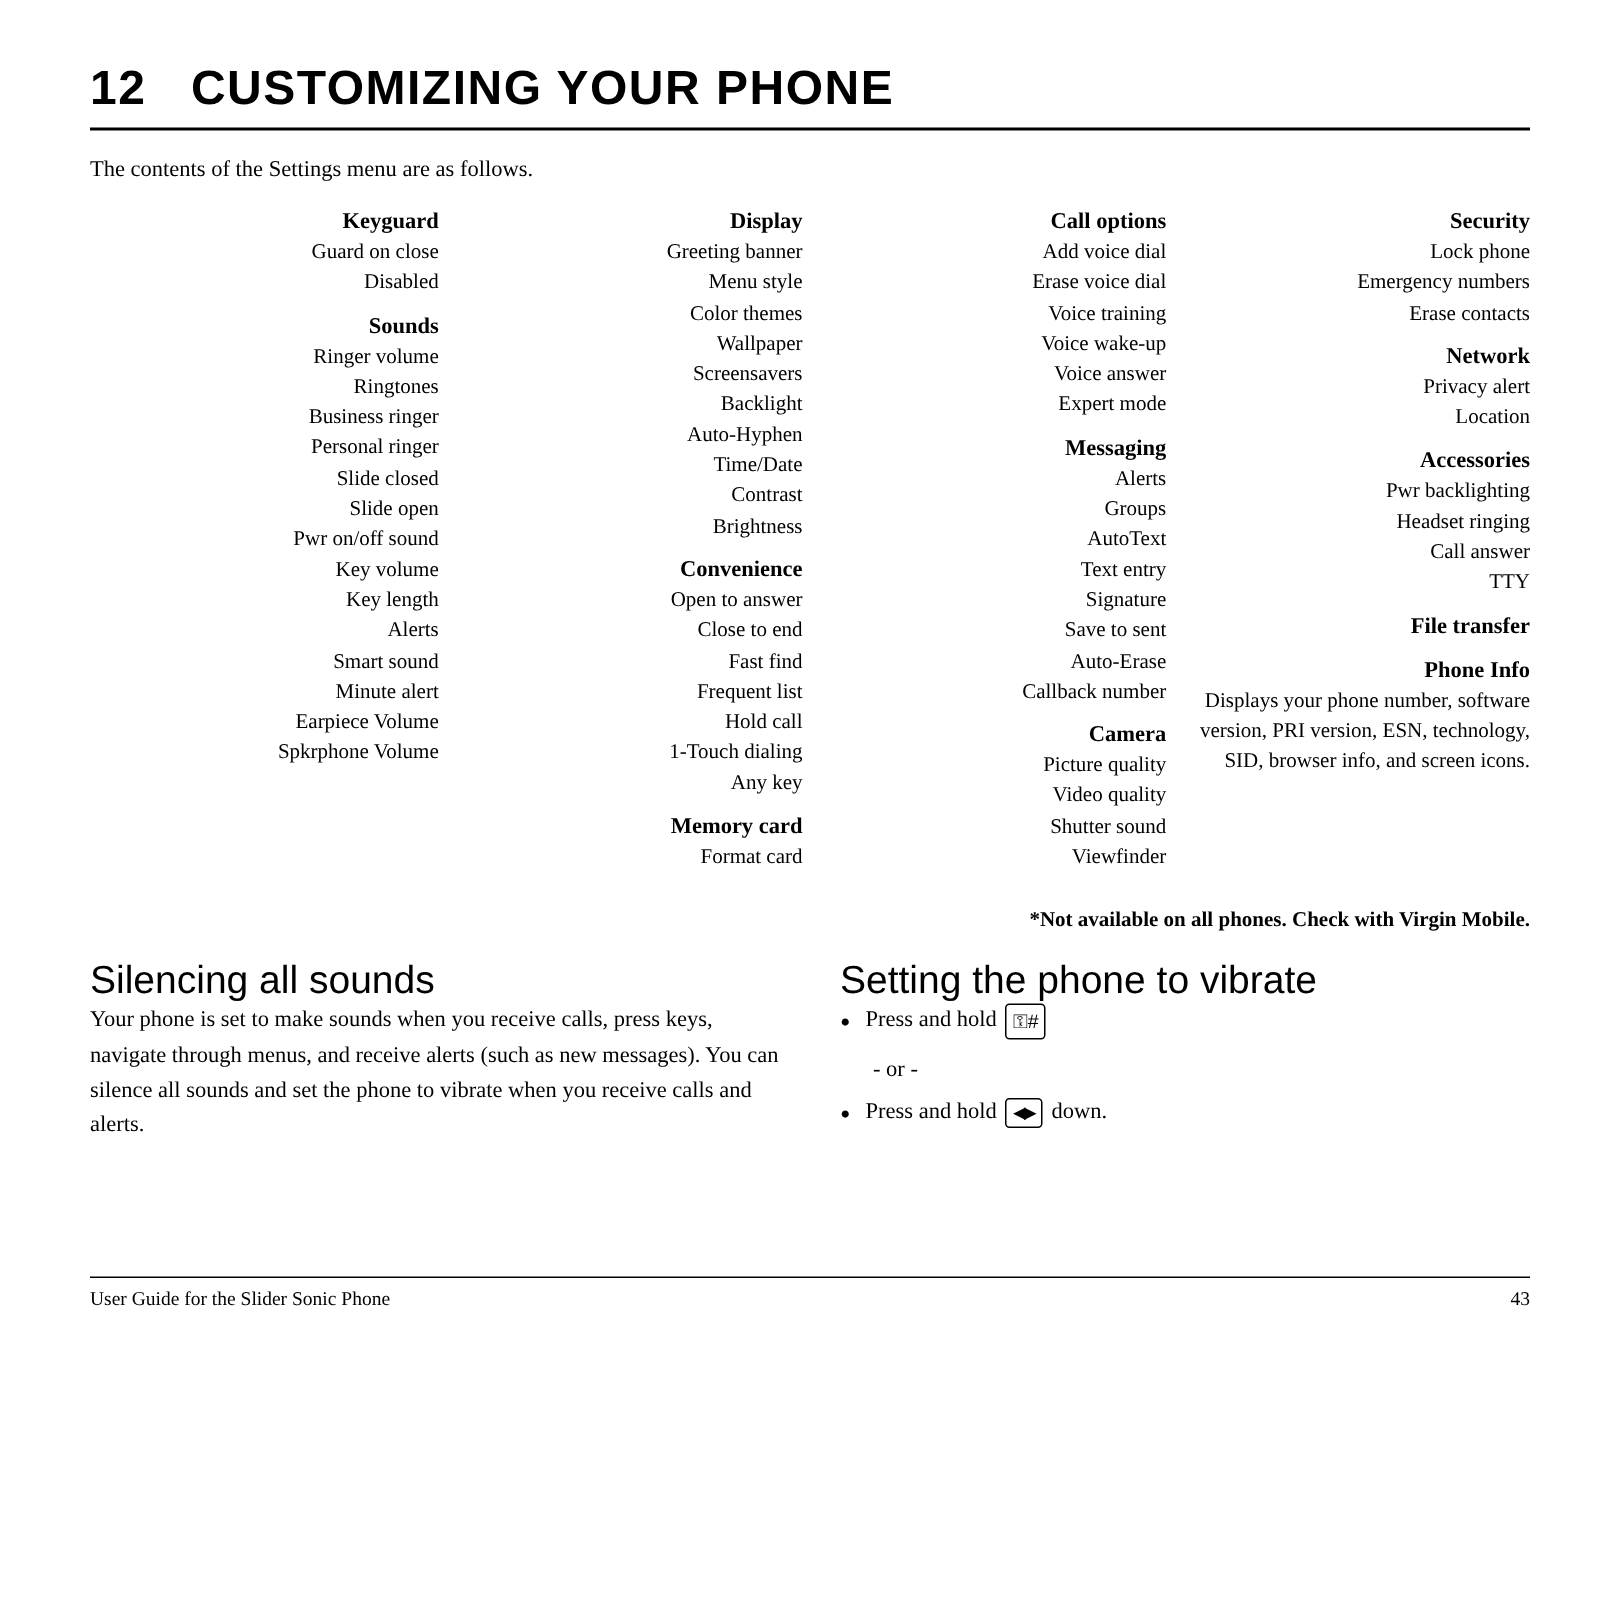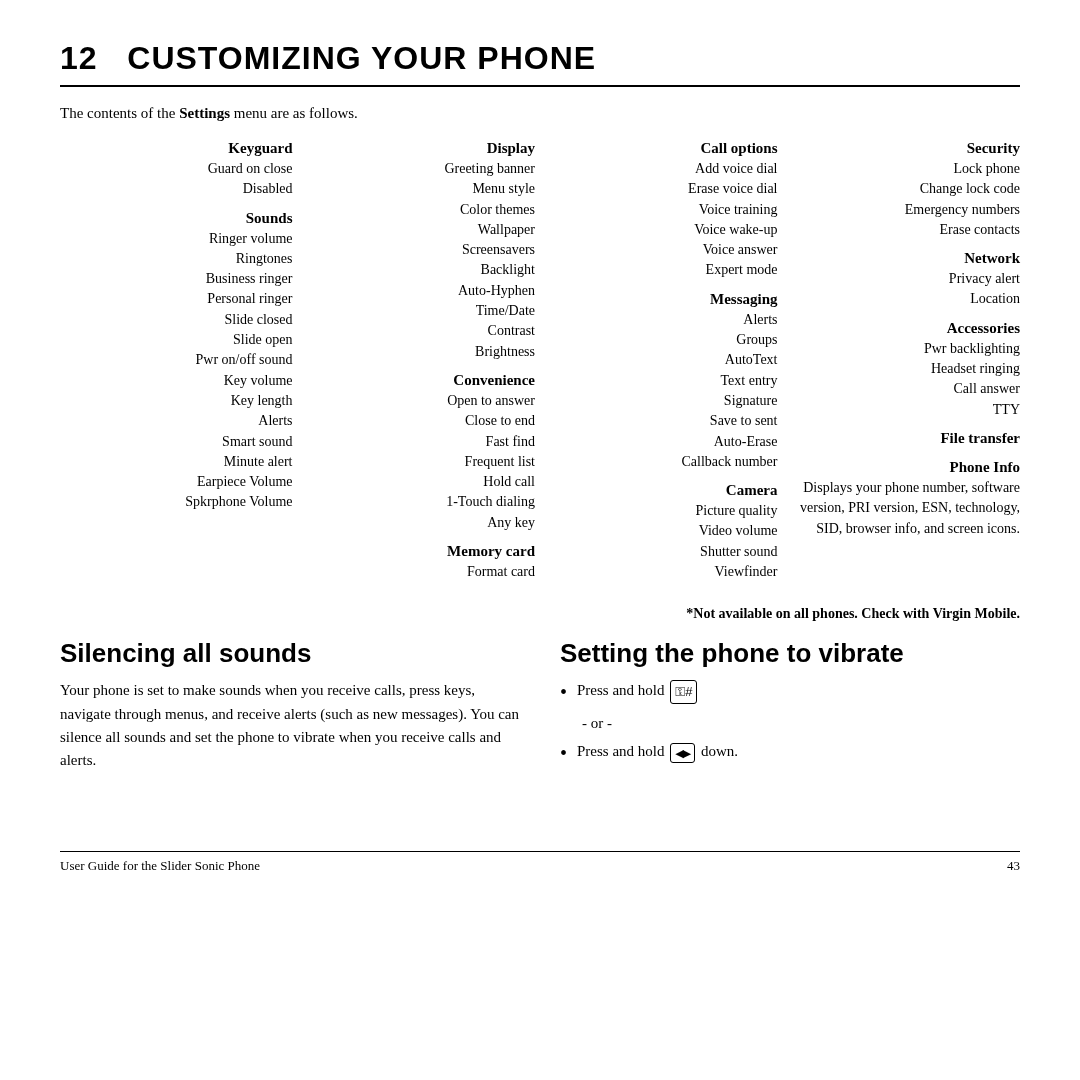"Settings" .intro-text strong { font-weight: bold -> normal }
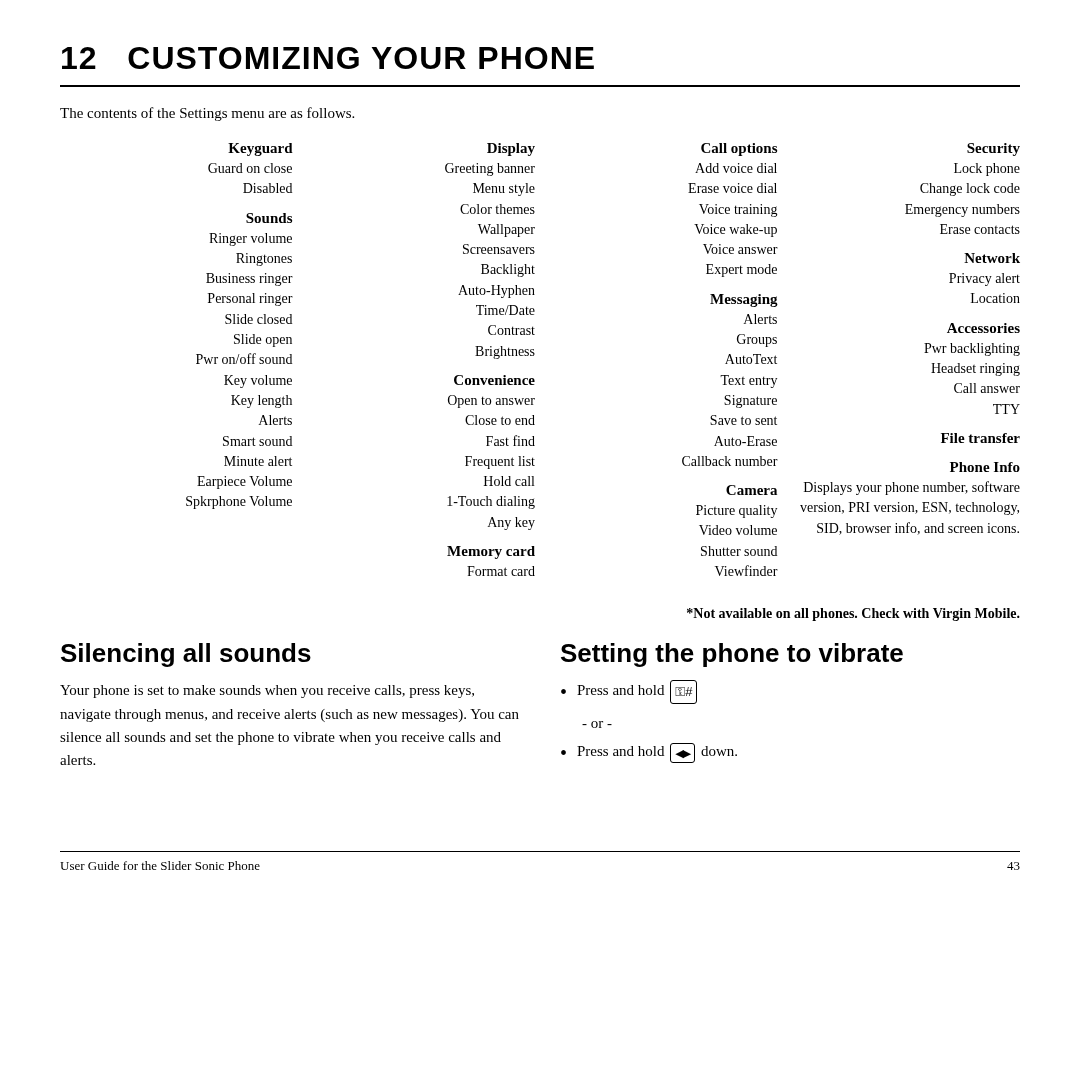"Change lock code" div.menu-item { html: <div>Change lock code</div> -> none }
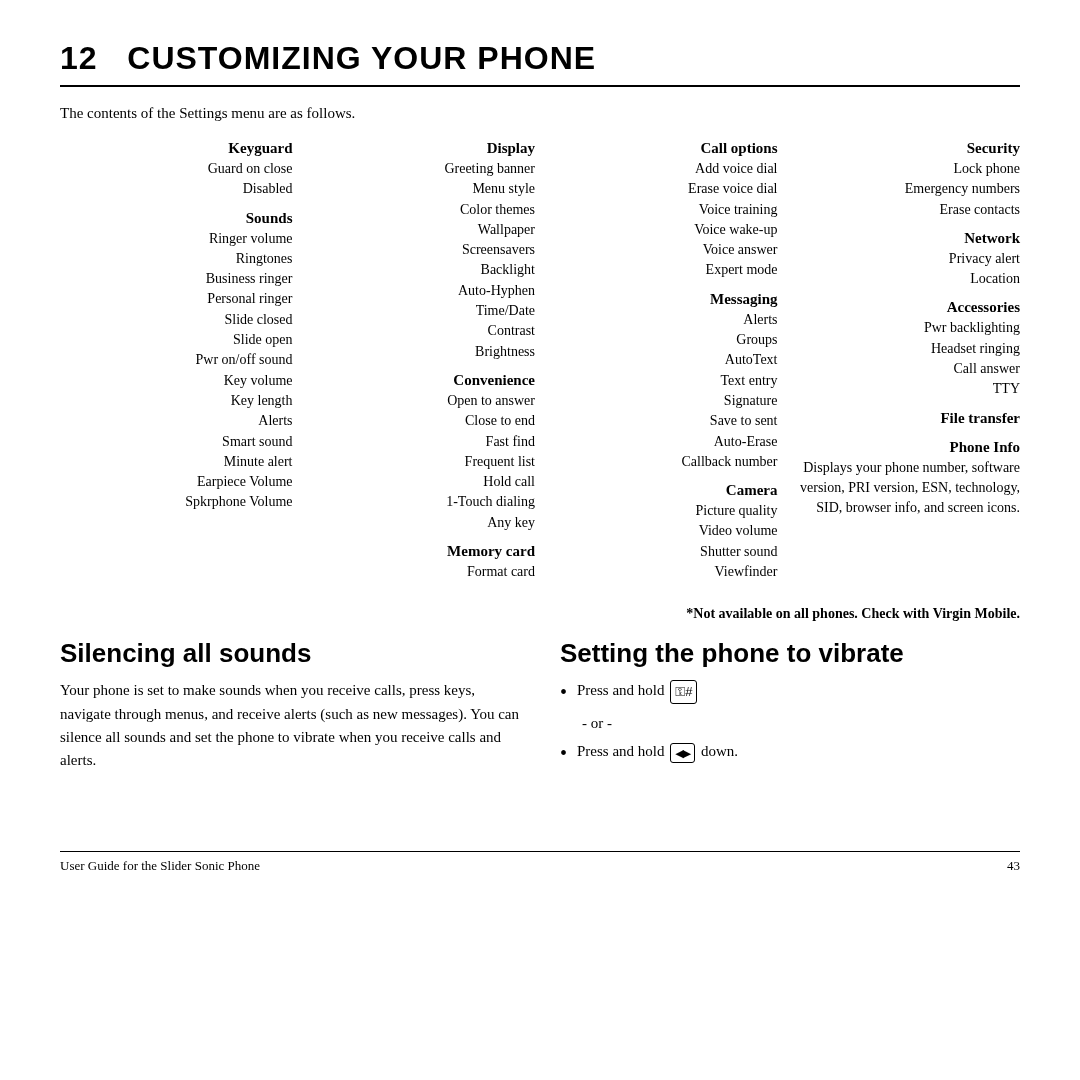"Video volume" div.menu-item { text: volume -> quality }
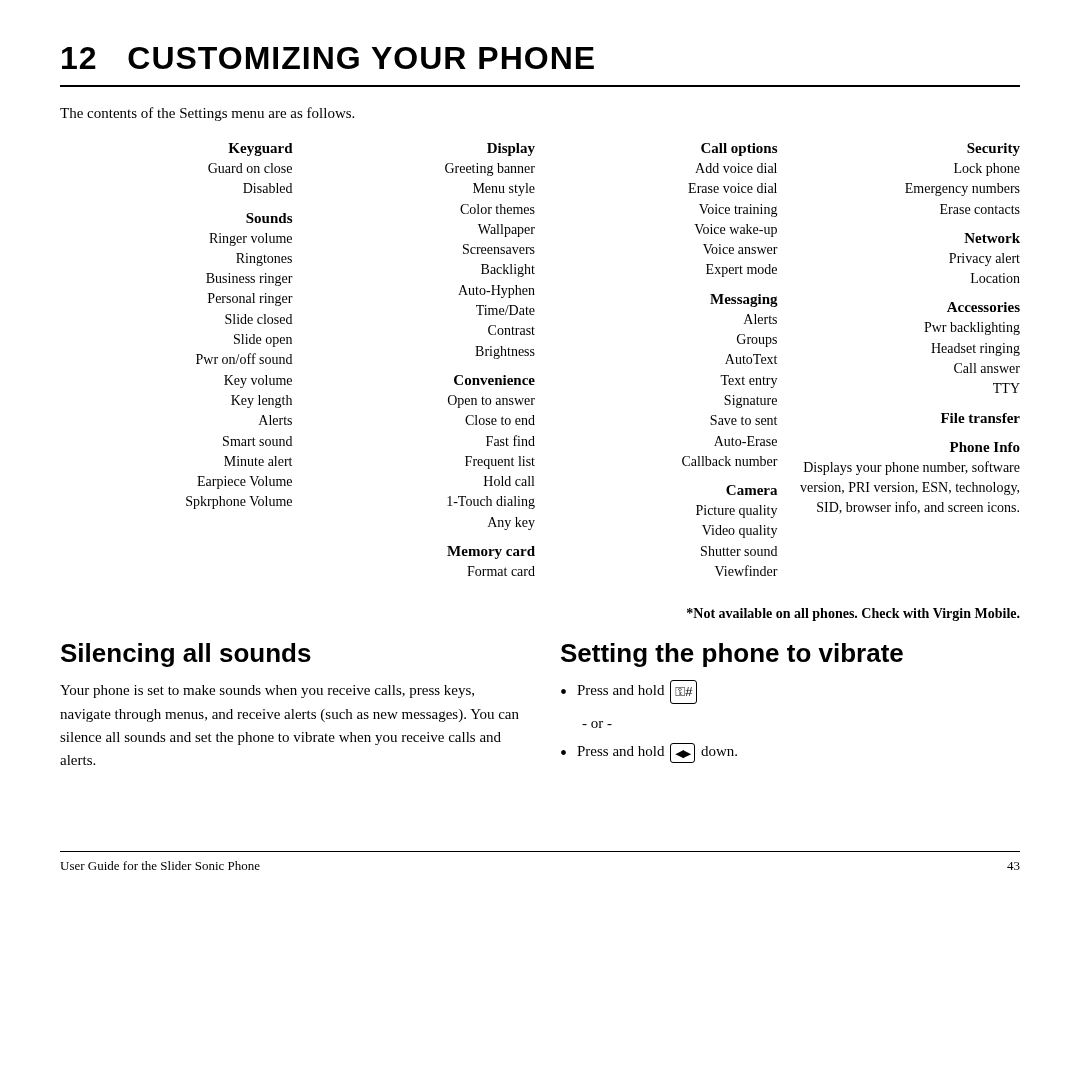"Silencing all sounds" .section-title { font-weight: bold -> normal; margin-bottom: 10px -> 0 }
